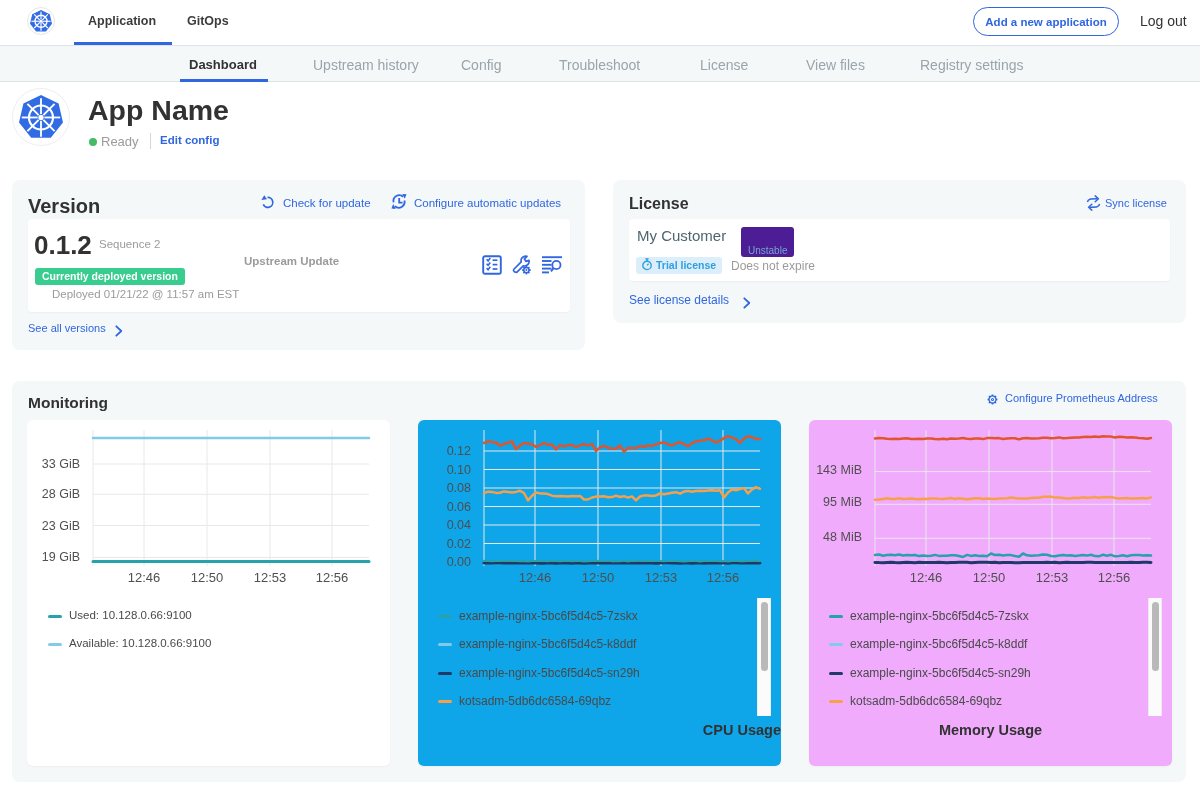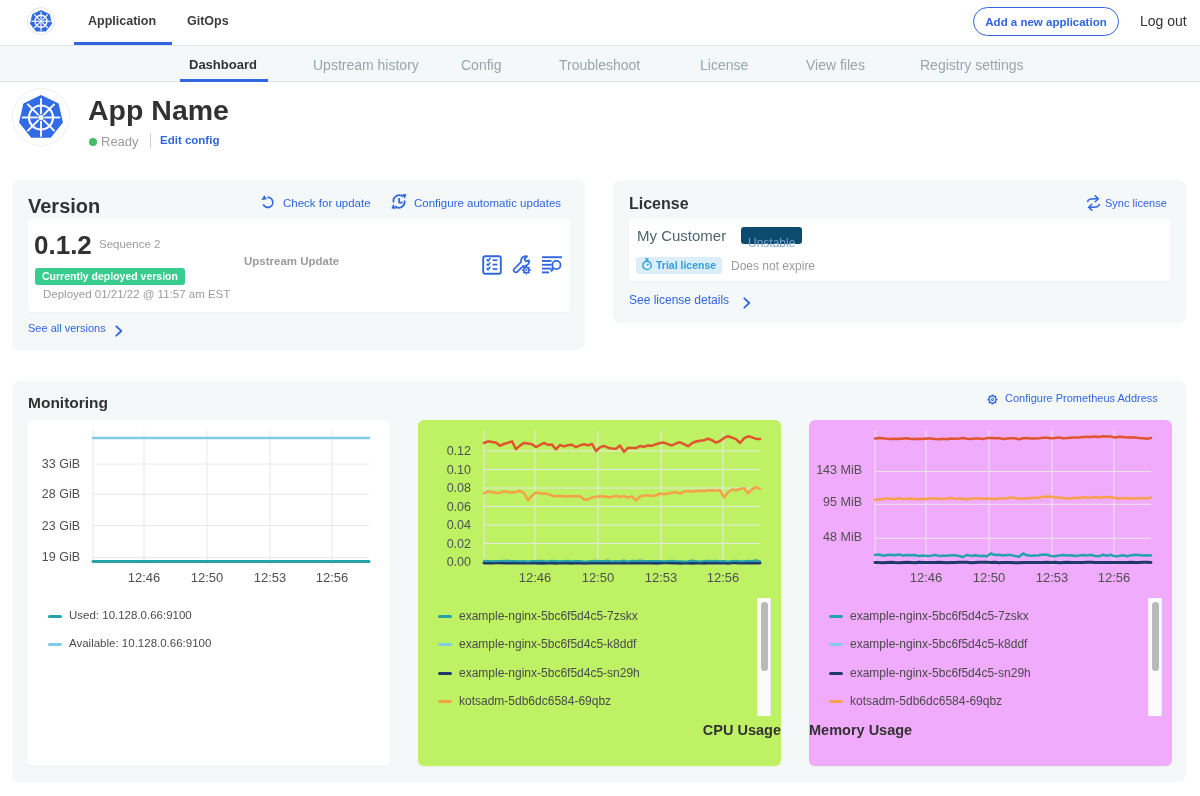"Unstable" div.abs { background: #0c4a6e -> #4c1d95; font-size: 12px -> 10px; padding: 8px 7px -> 15px 7px }
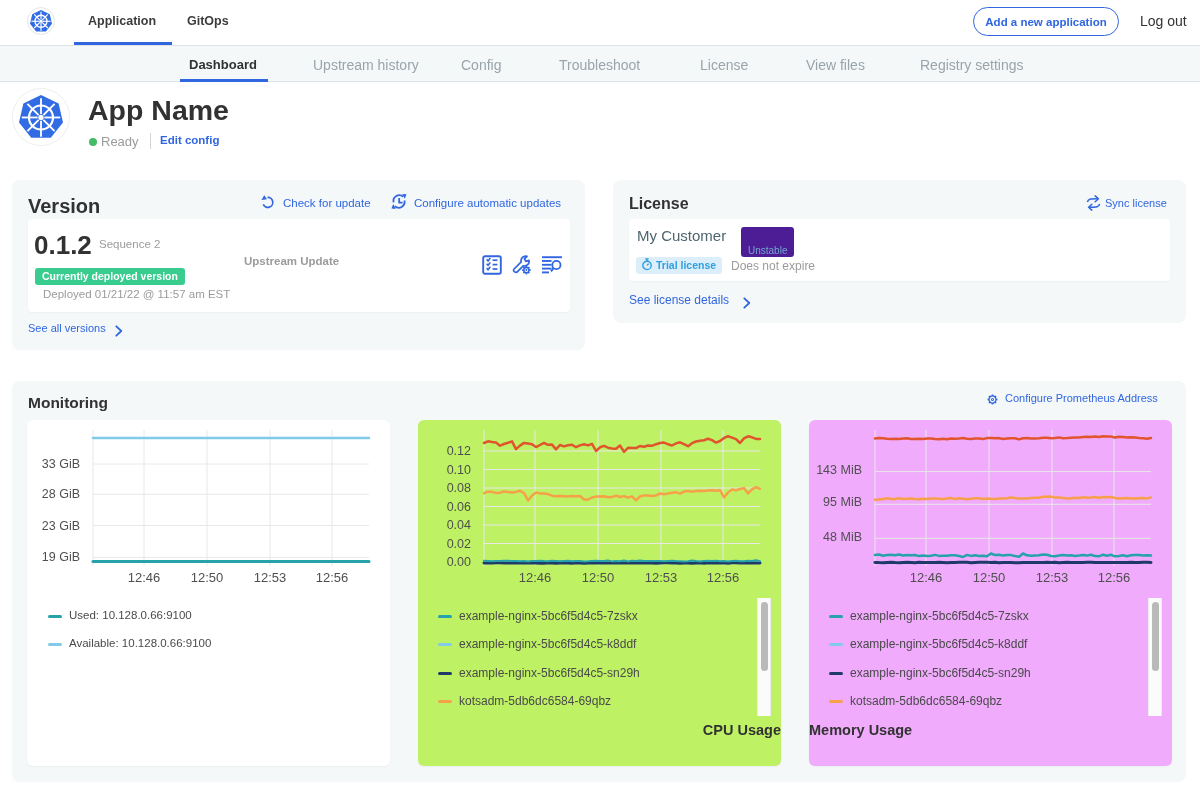"Deployed 01/21/22 @ 11:57 am" div.abs { left: 43px -> 52px }
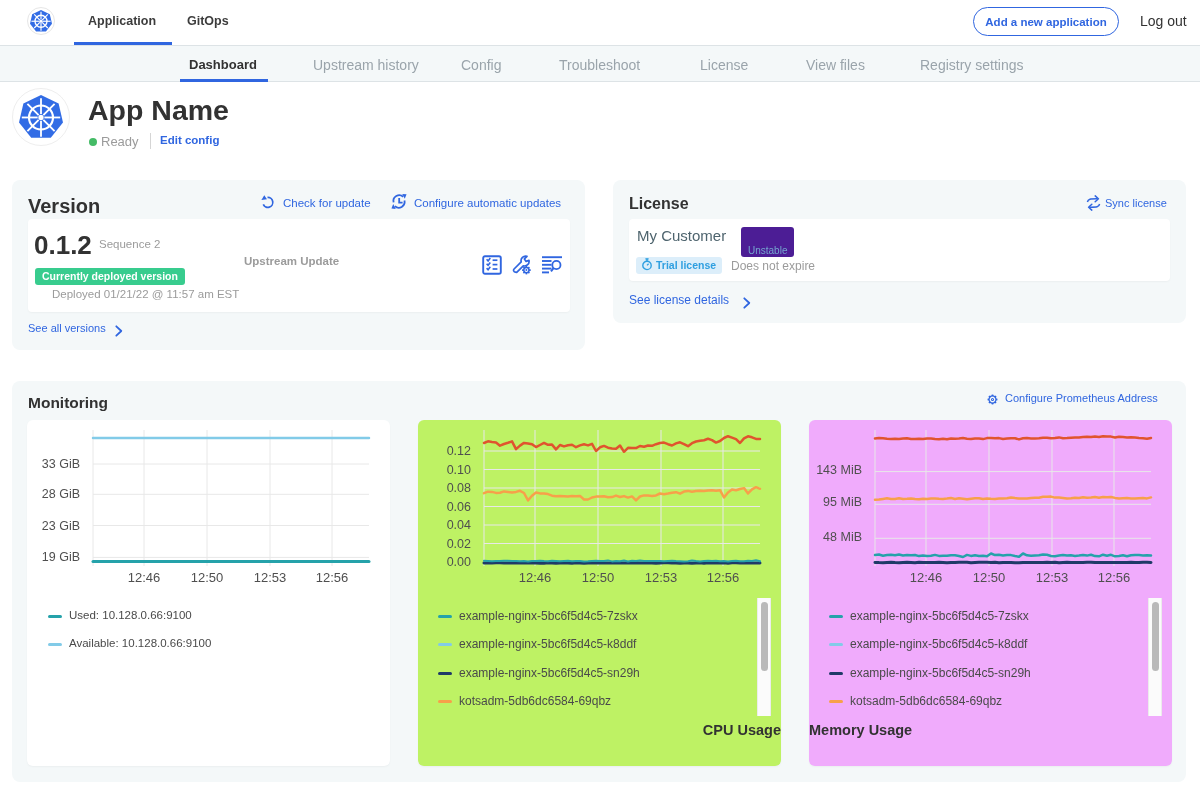"0.12" div { background: #bef264 -> #0ea5e9 }
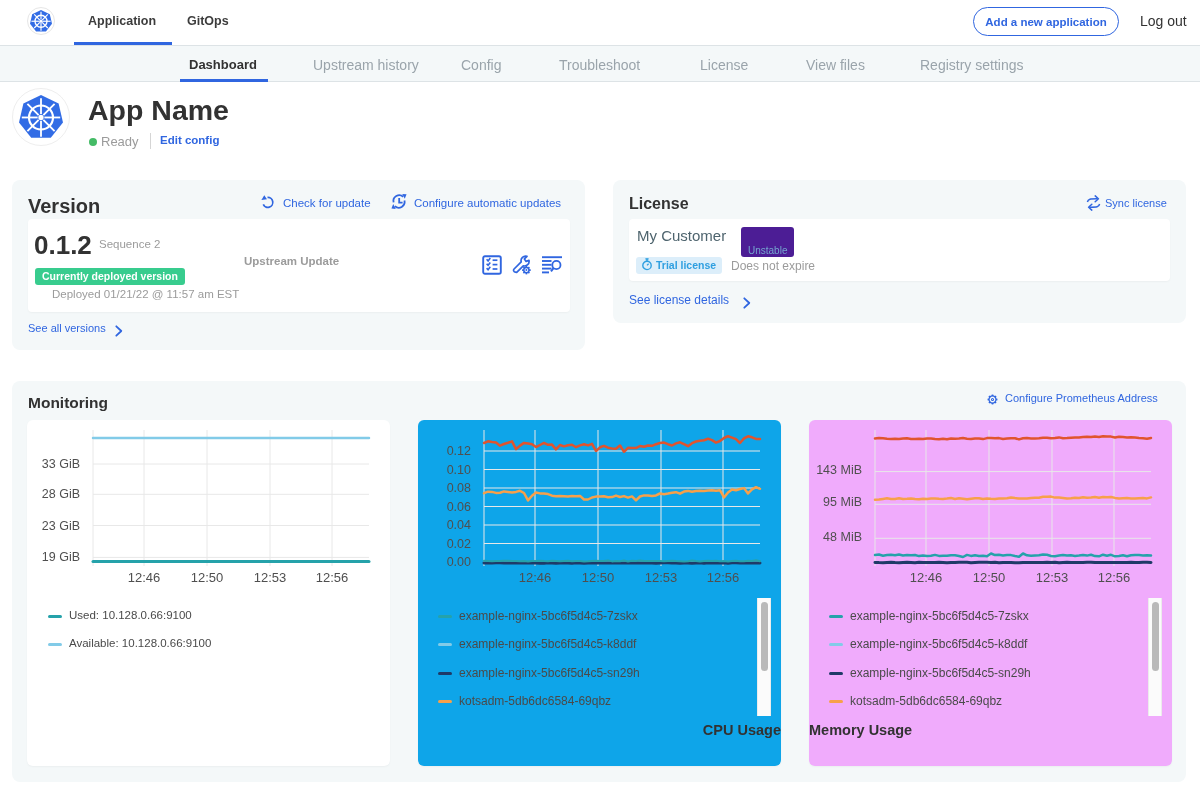"Memory Usage" div { text-align: none -> center }
